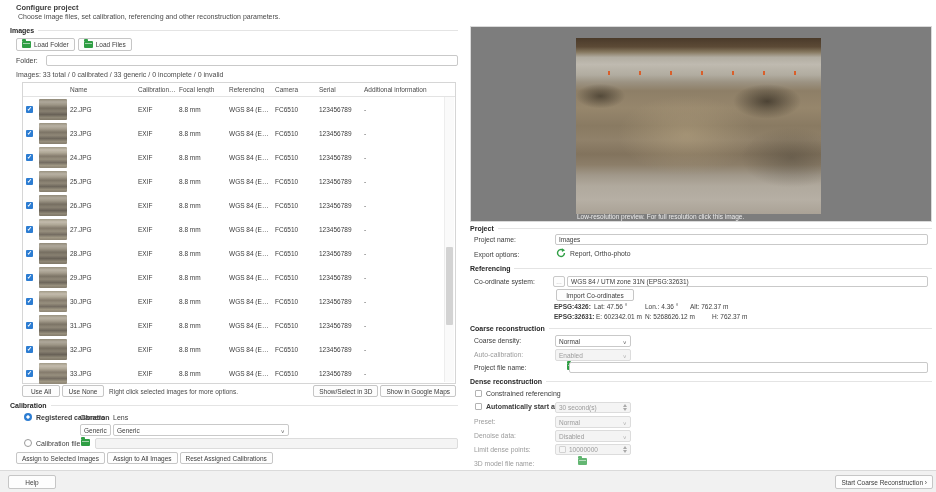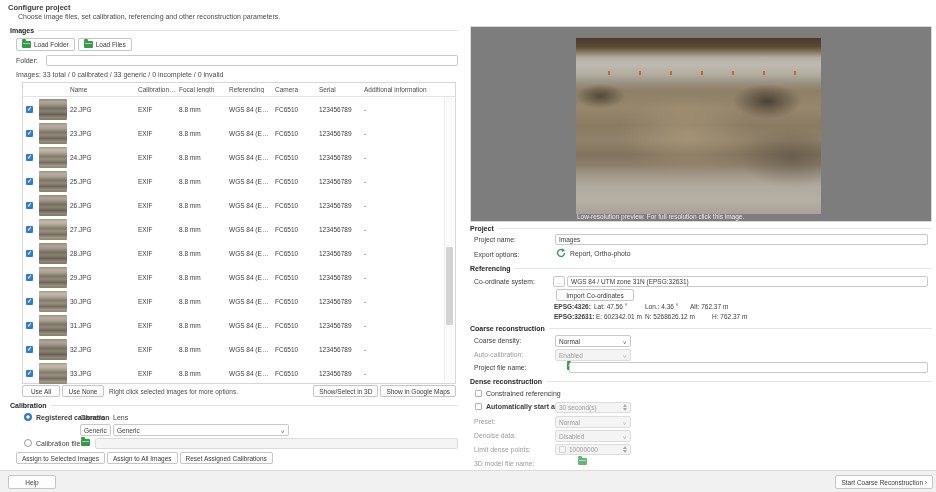"Configure project" div.abs { left: 8px -> 16px }
